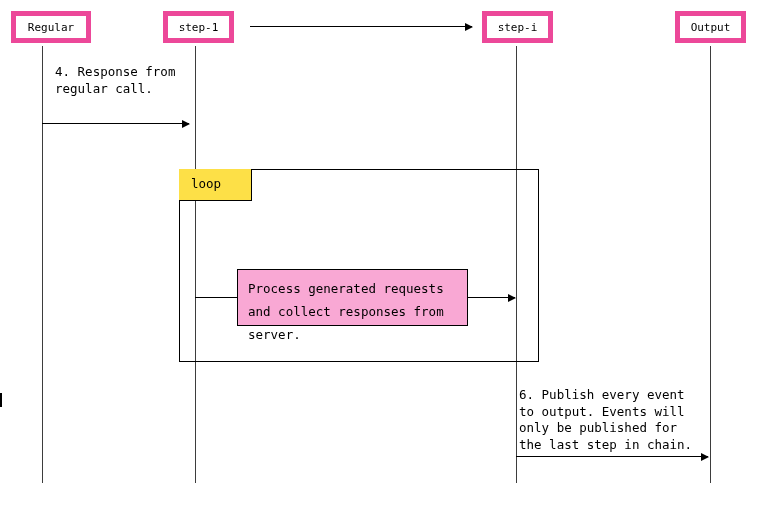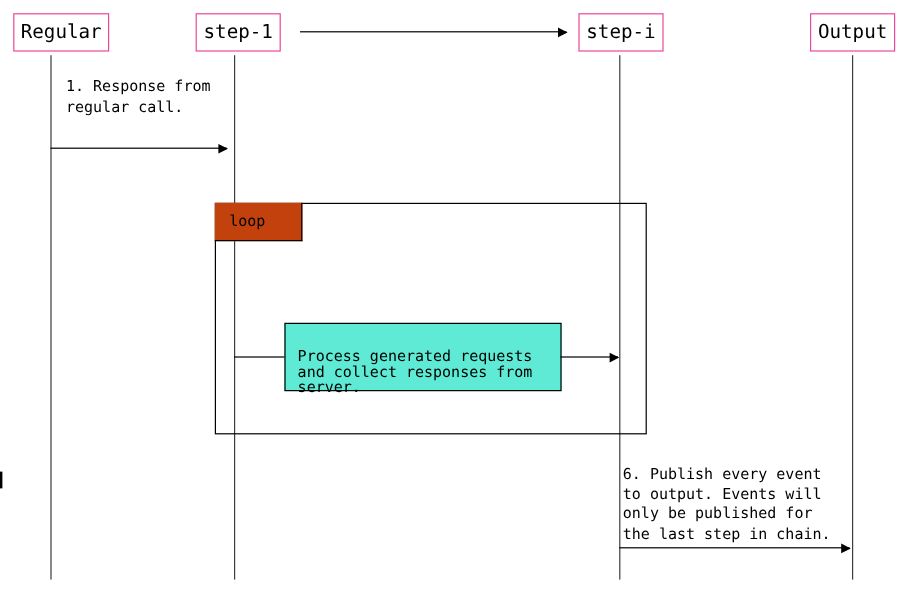"Regular" .participant { border: 1px solid #ec4899 -> 5px solid #ec4899; font-size: 16px -> 11px }
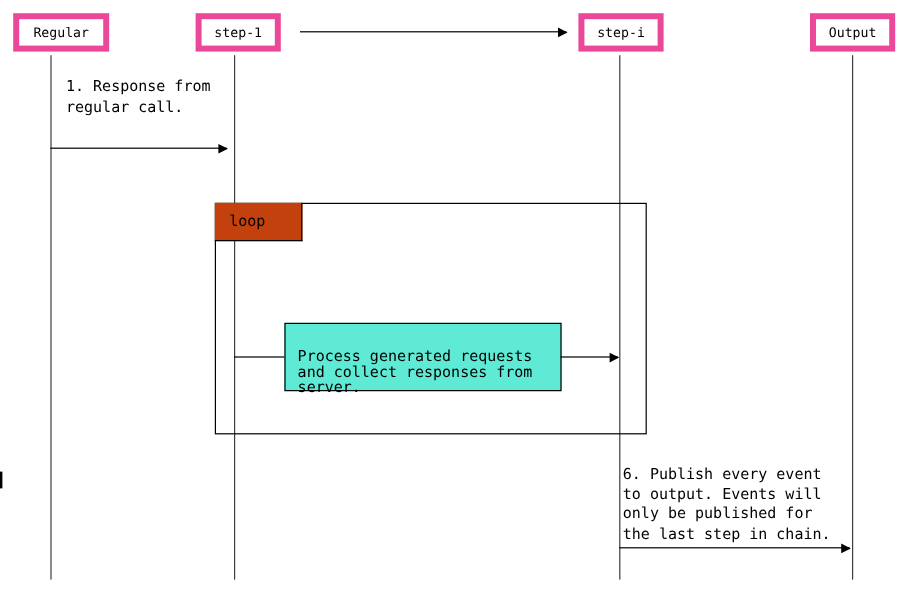"1. Response from" div.text-block { text: 1 -> 4 }
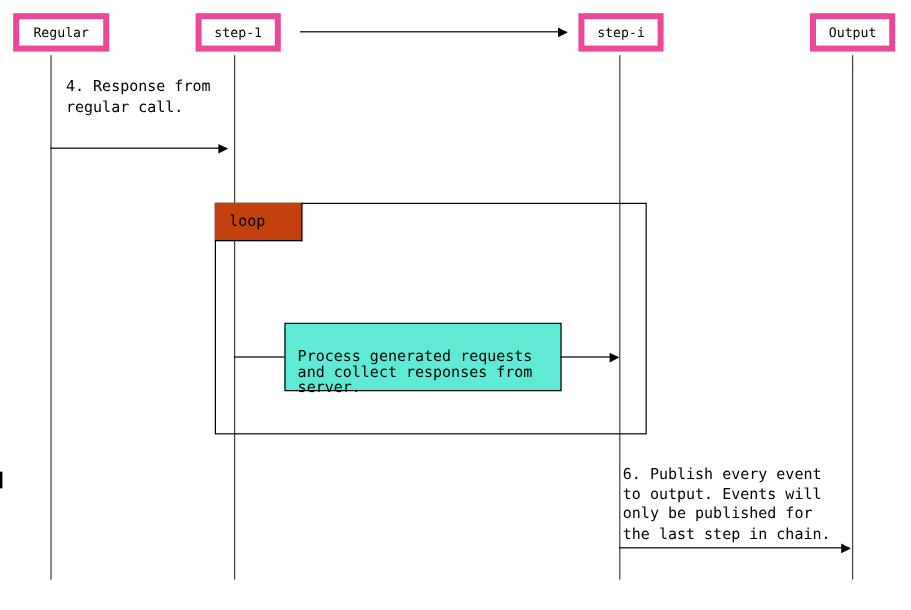"loop" .fragment-label { background: #c2410c -> #fde047 }
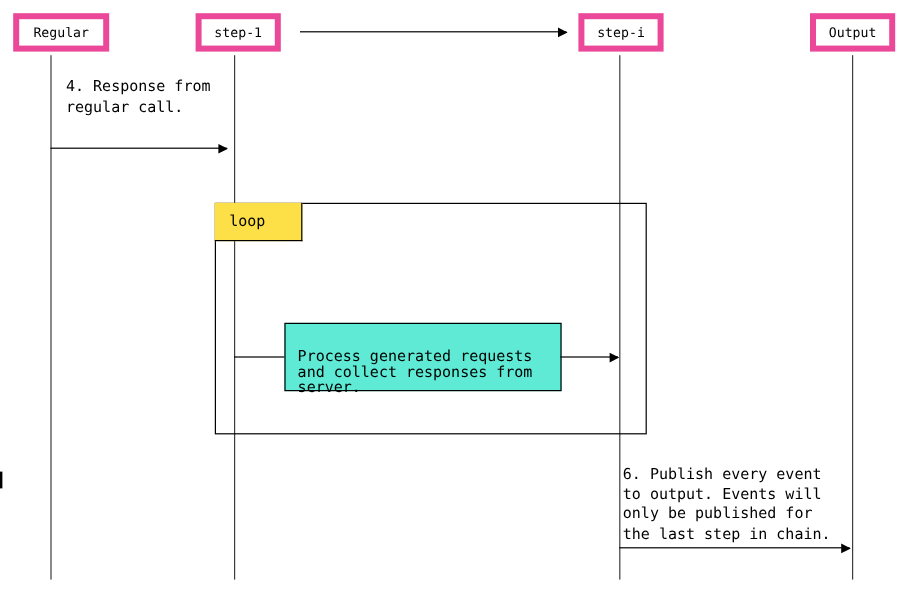"Process generated requests" .note-box { background: #5eead4 -> #f9a8d4; line-height: 13px -> 23px; padding: 20px 9px 7px 10px -> 7px 9px 7px 10px }
